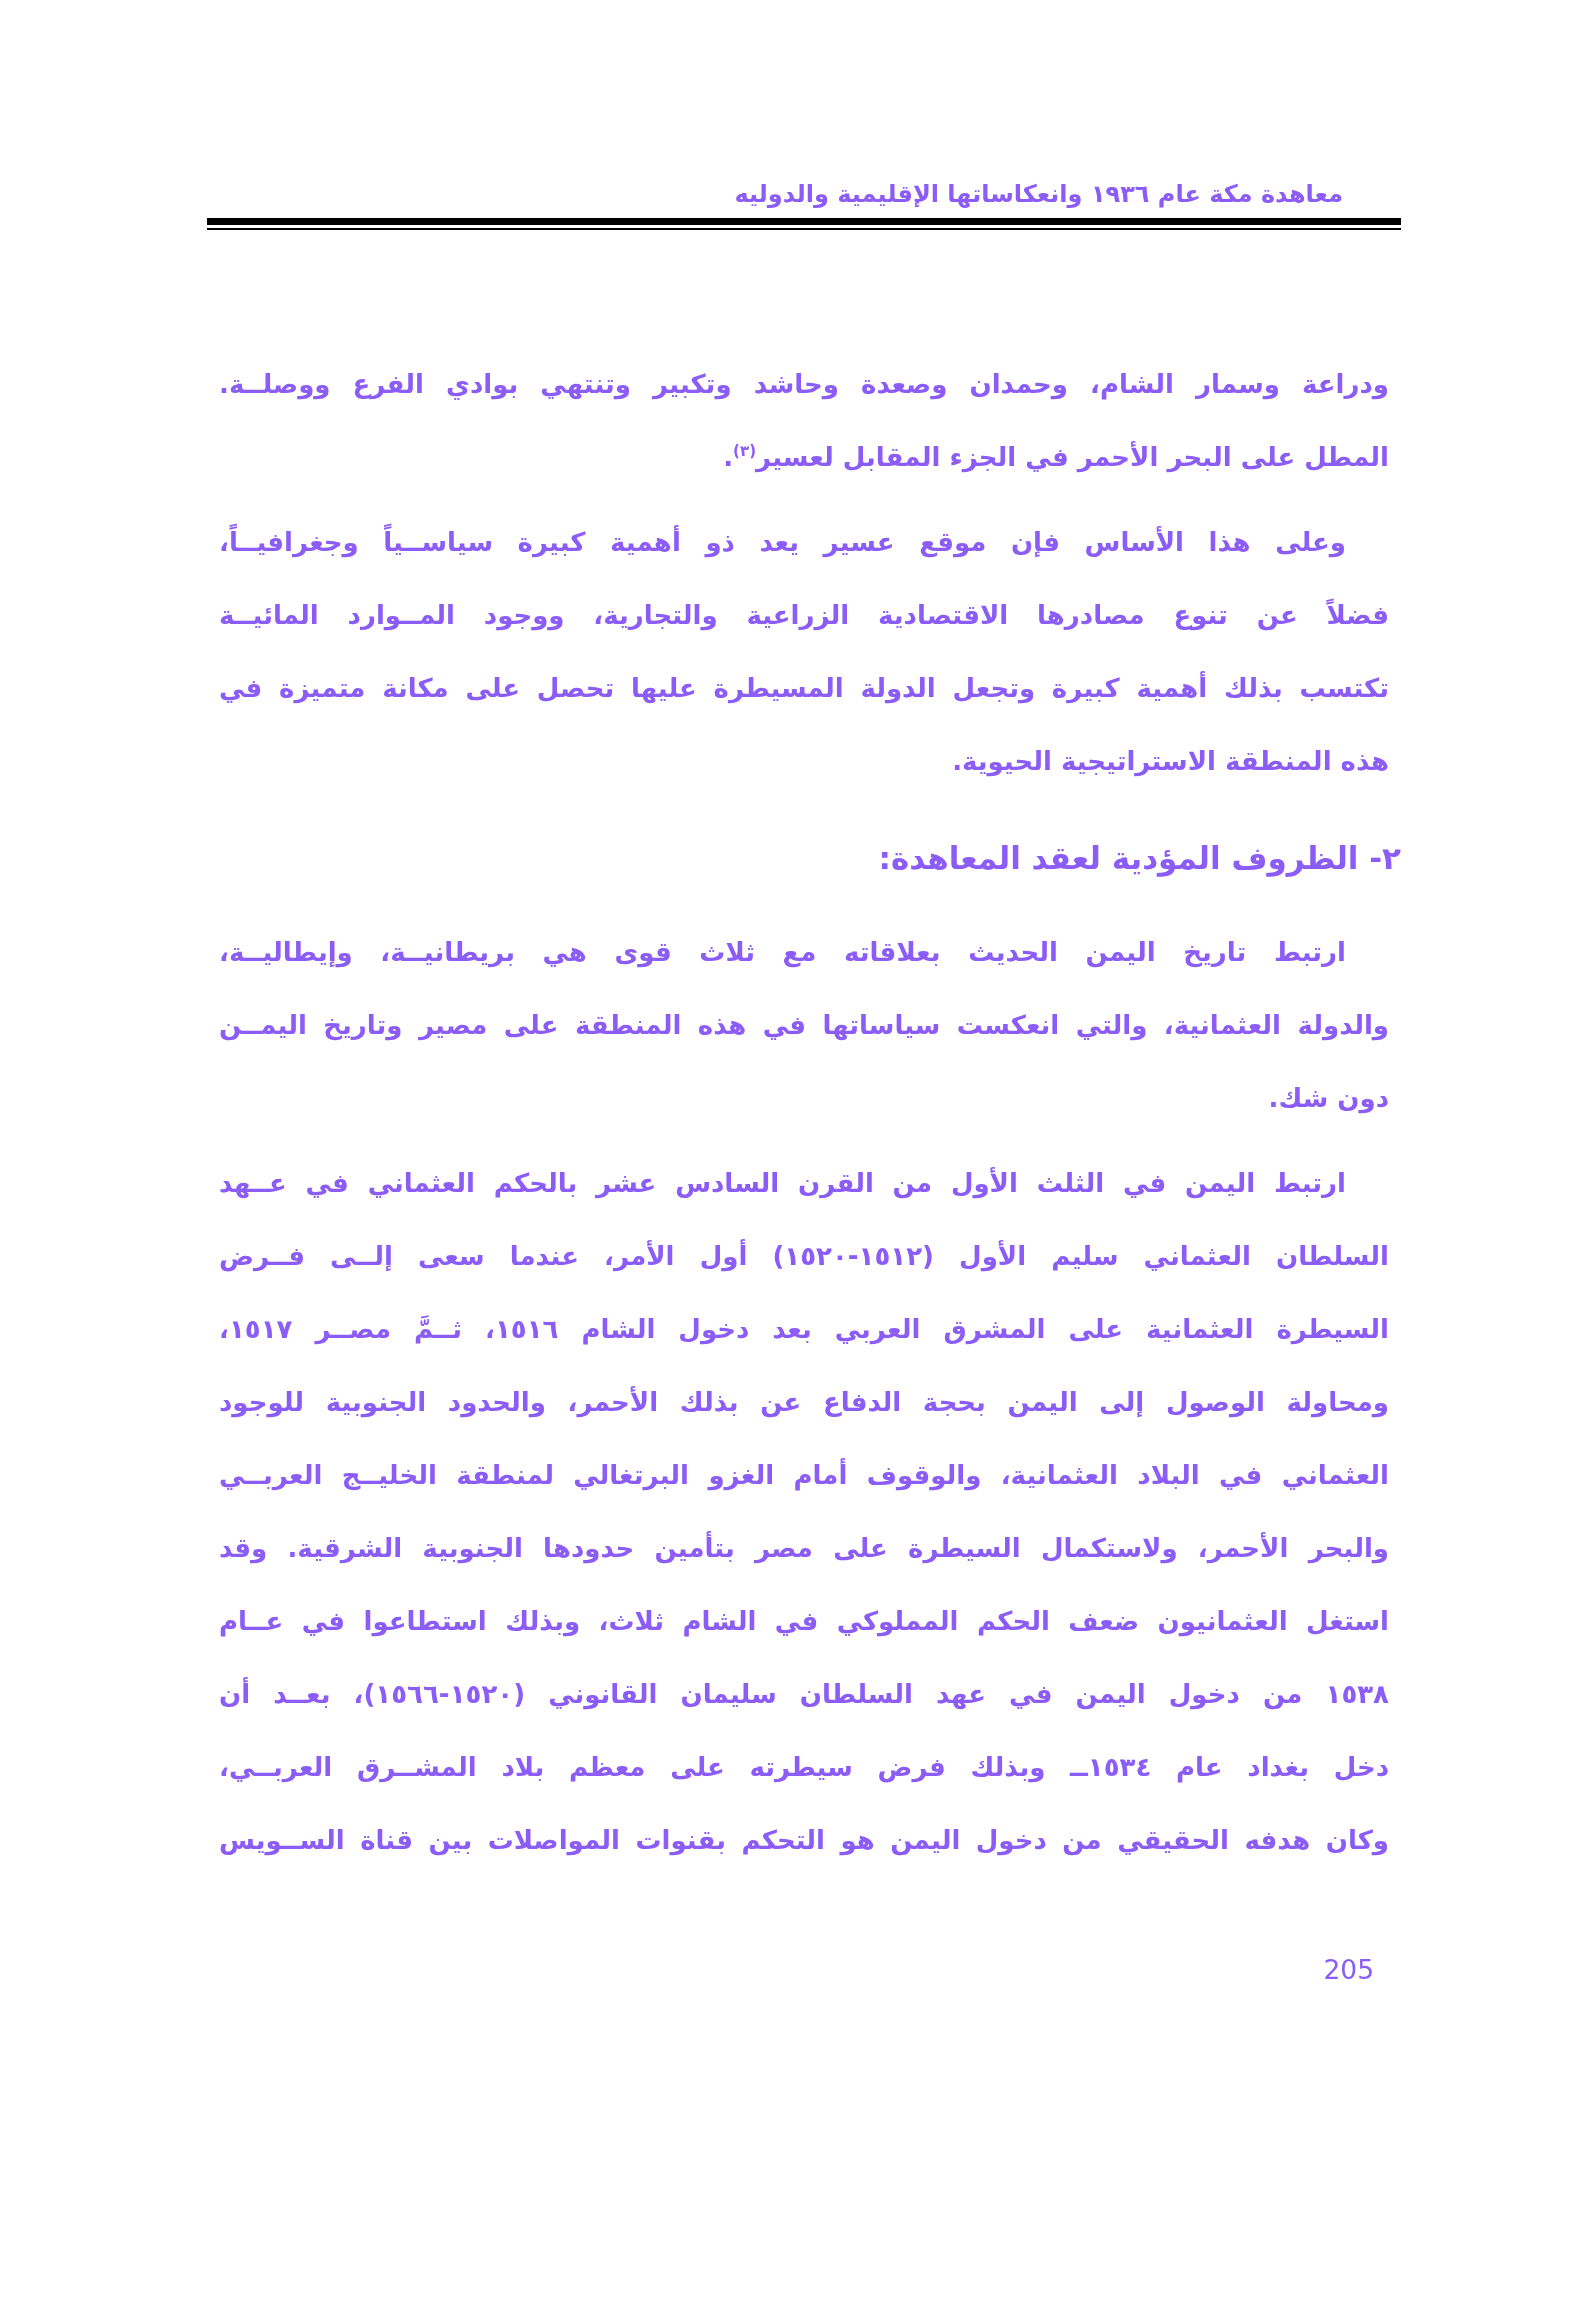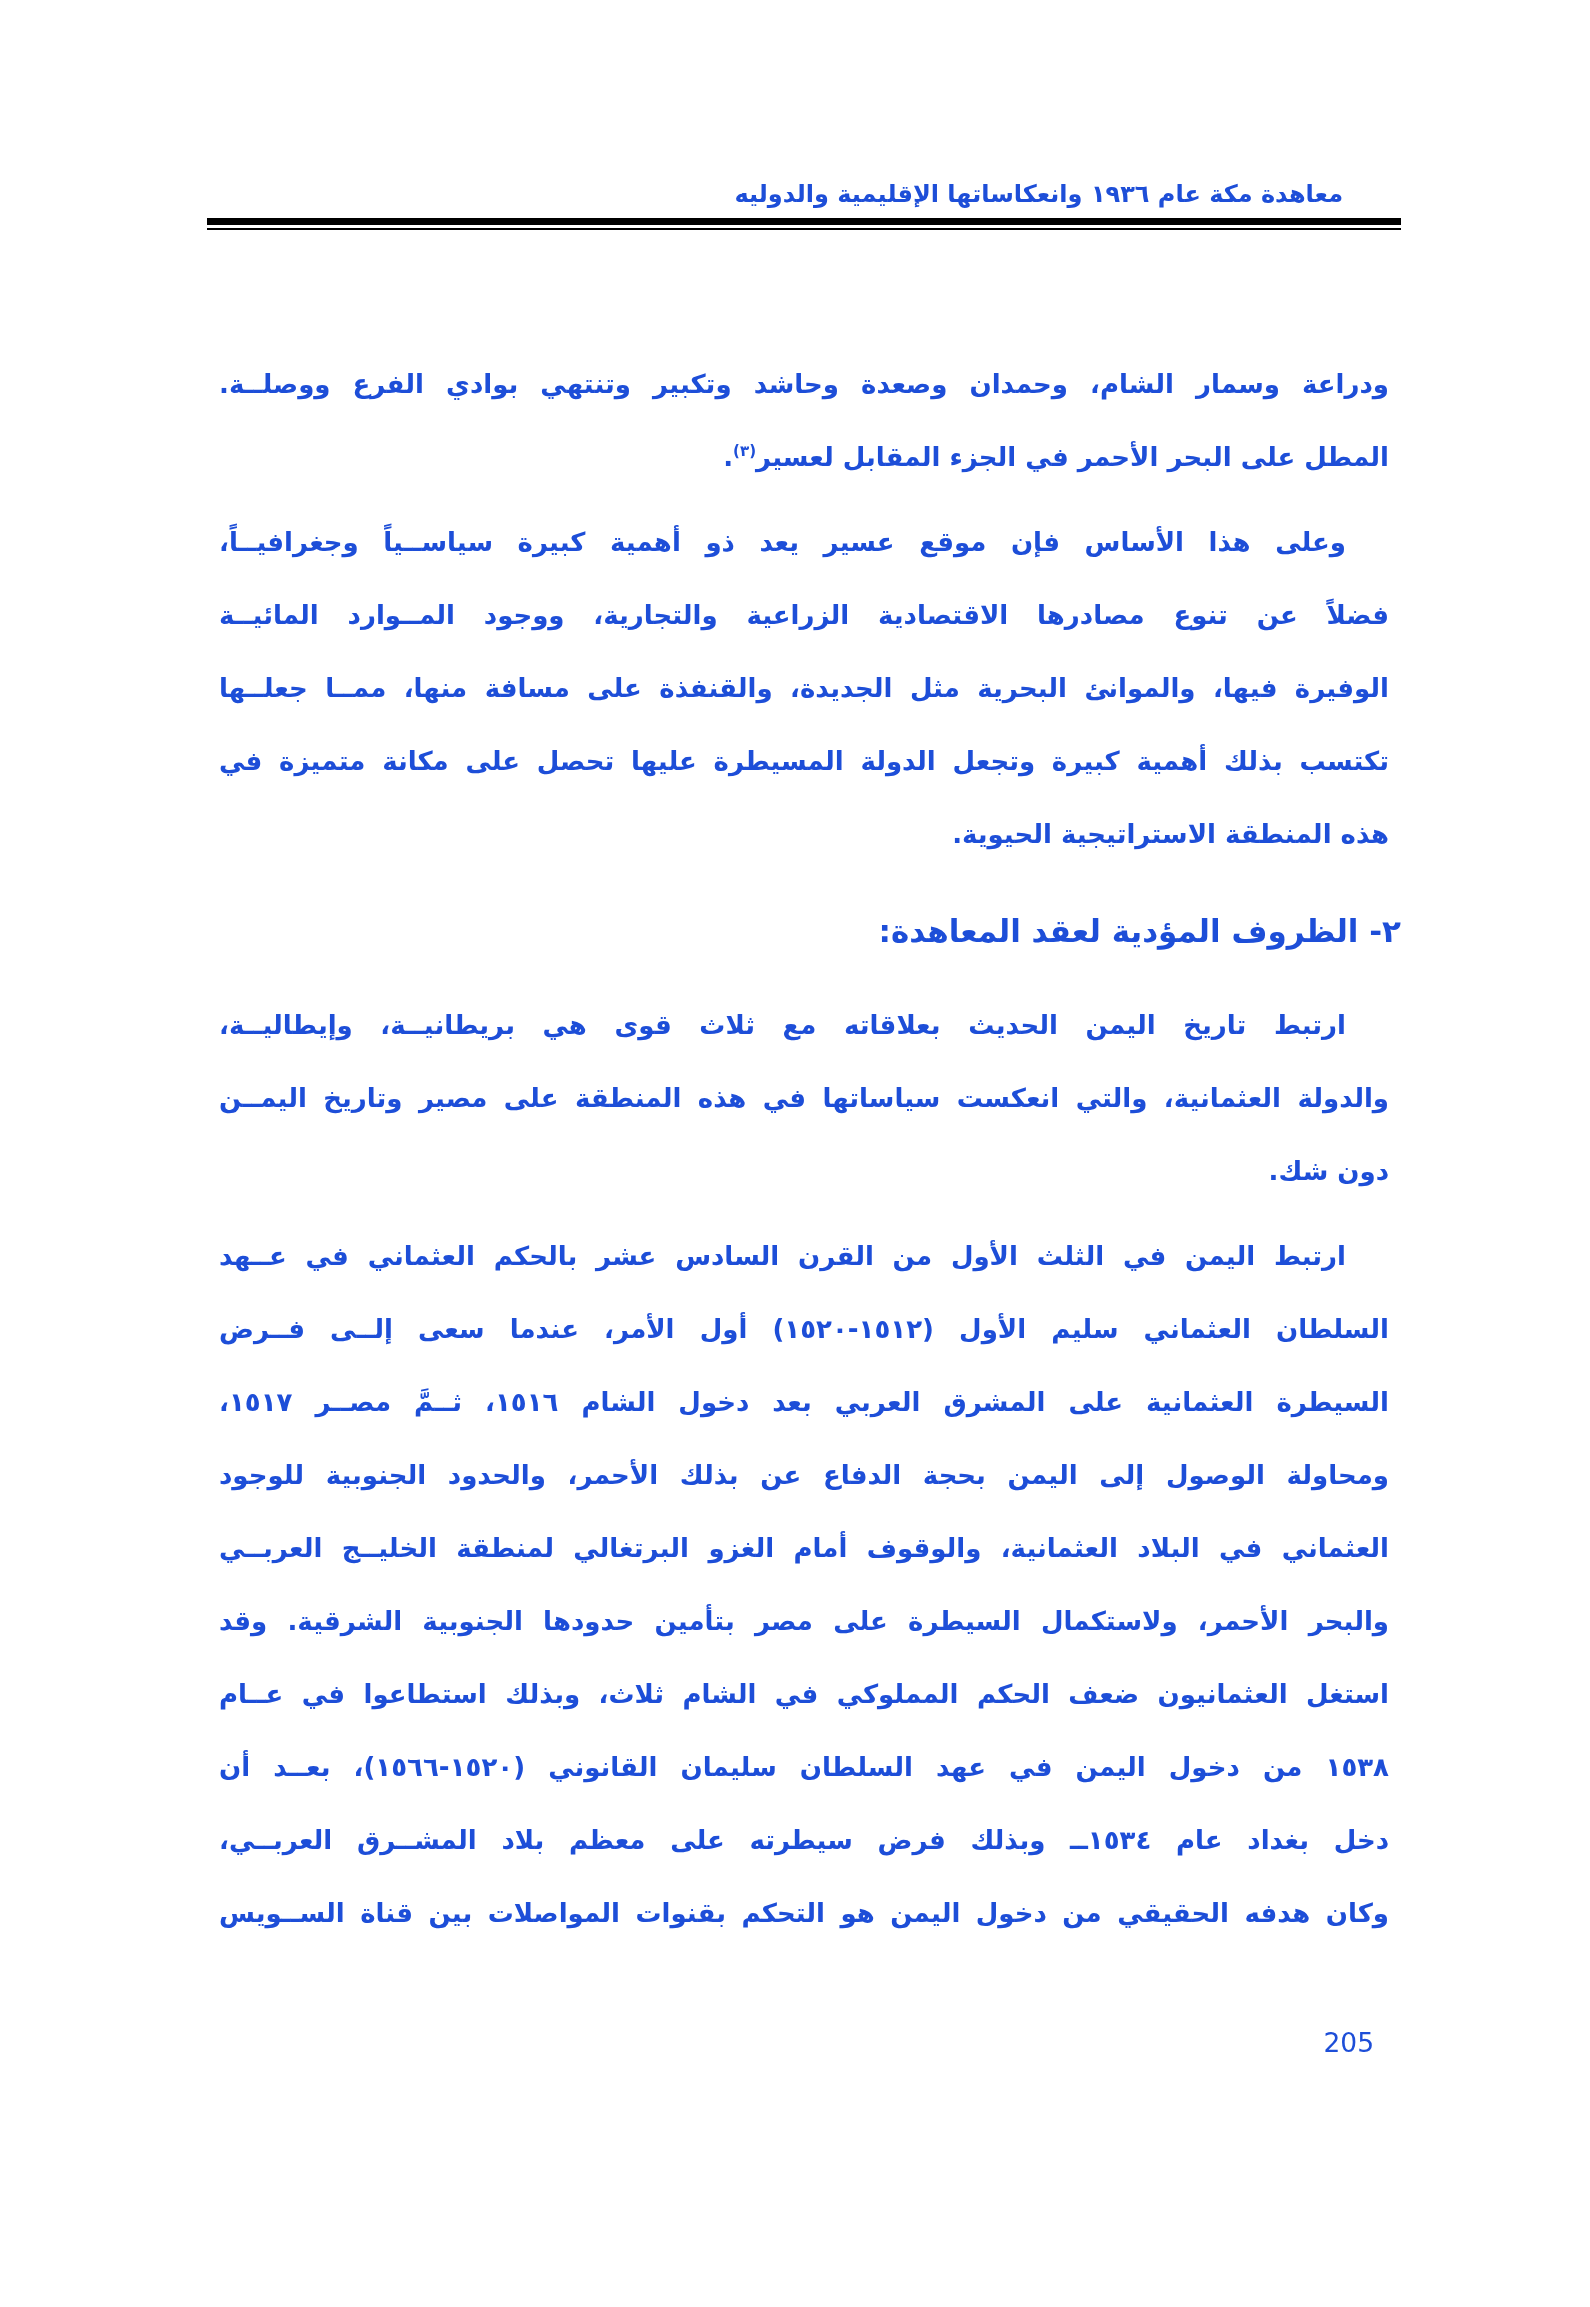"معاهدة مكة عام ١٩٣٦ وانعكاساتها" .page { color: #1d4ed8 -> #8b5cf6 }
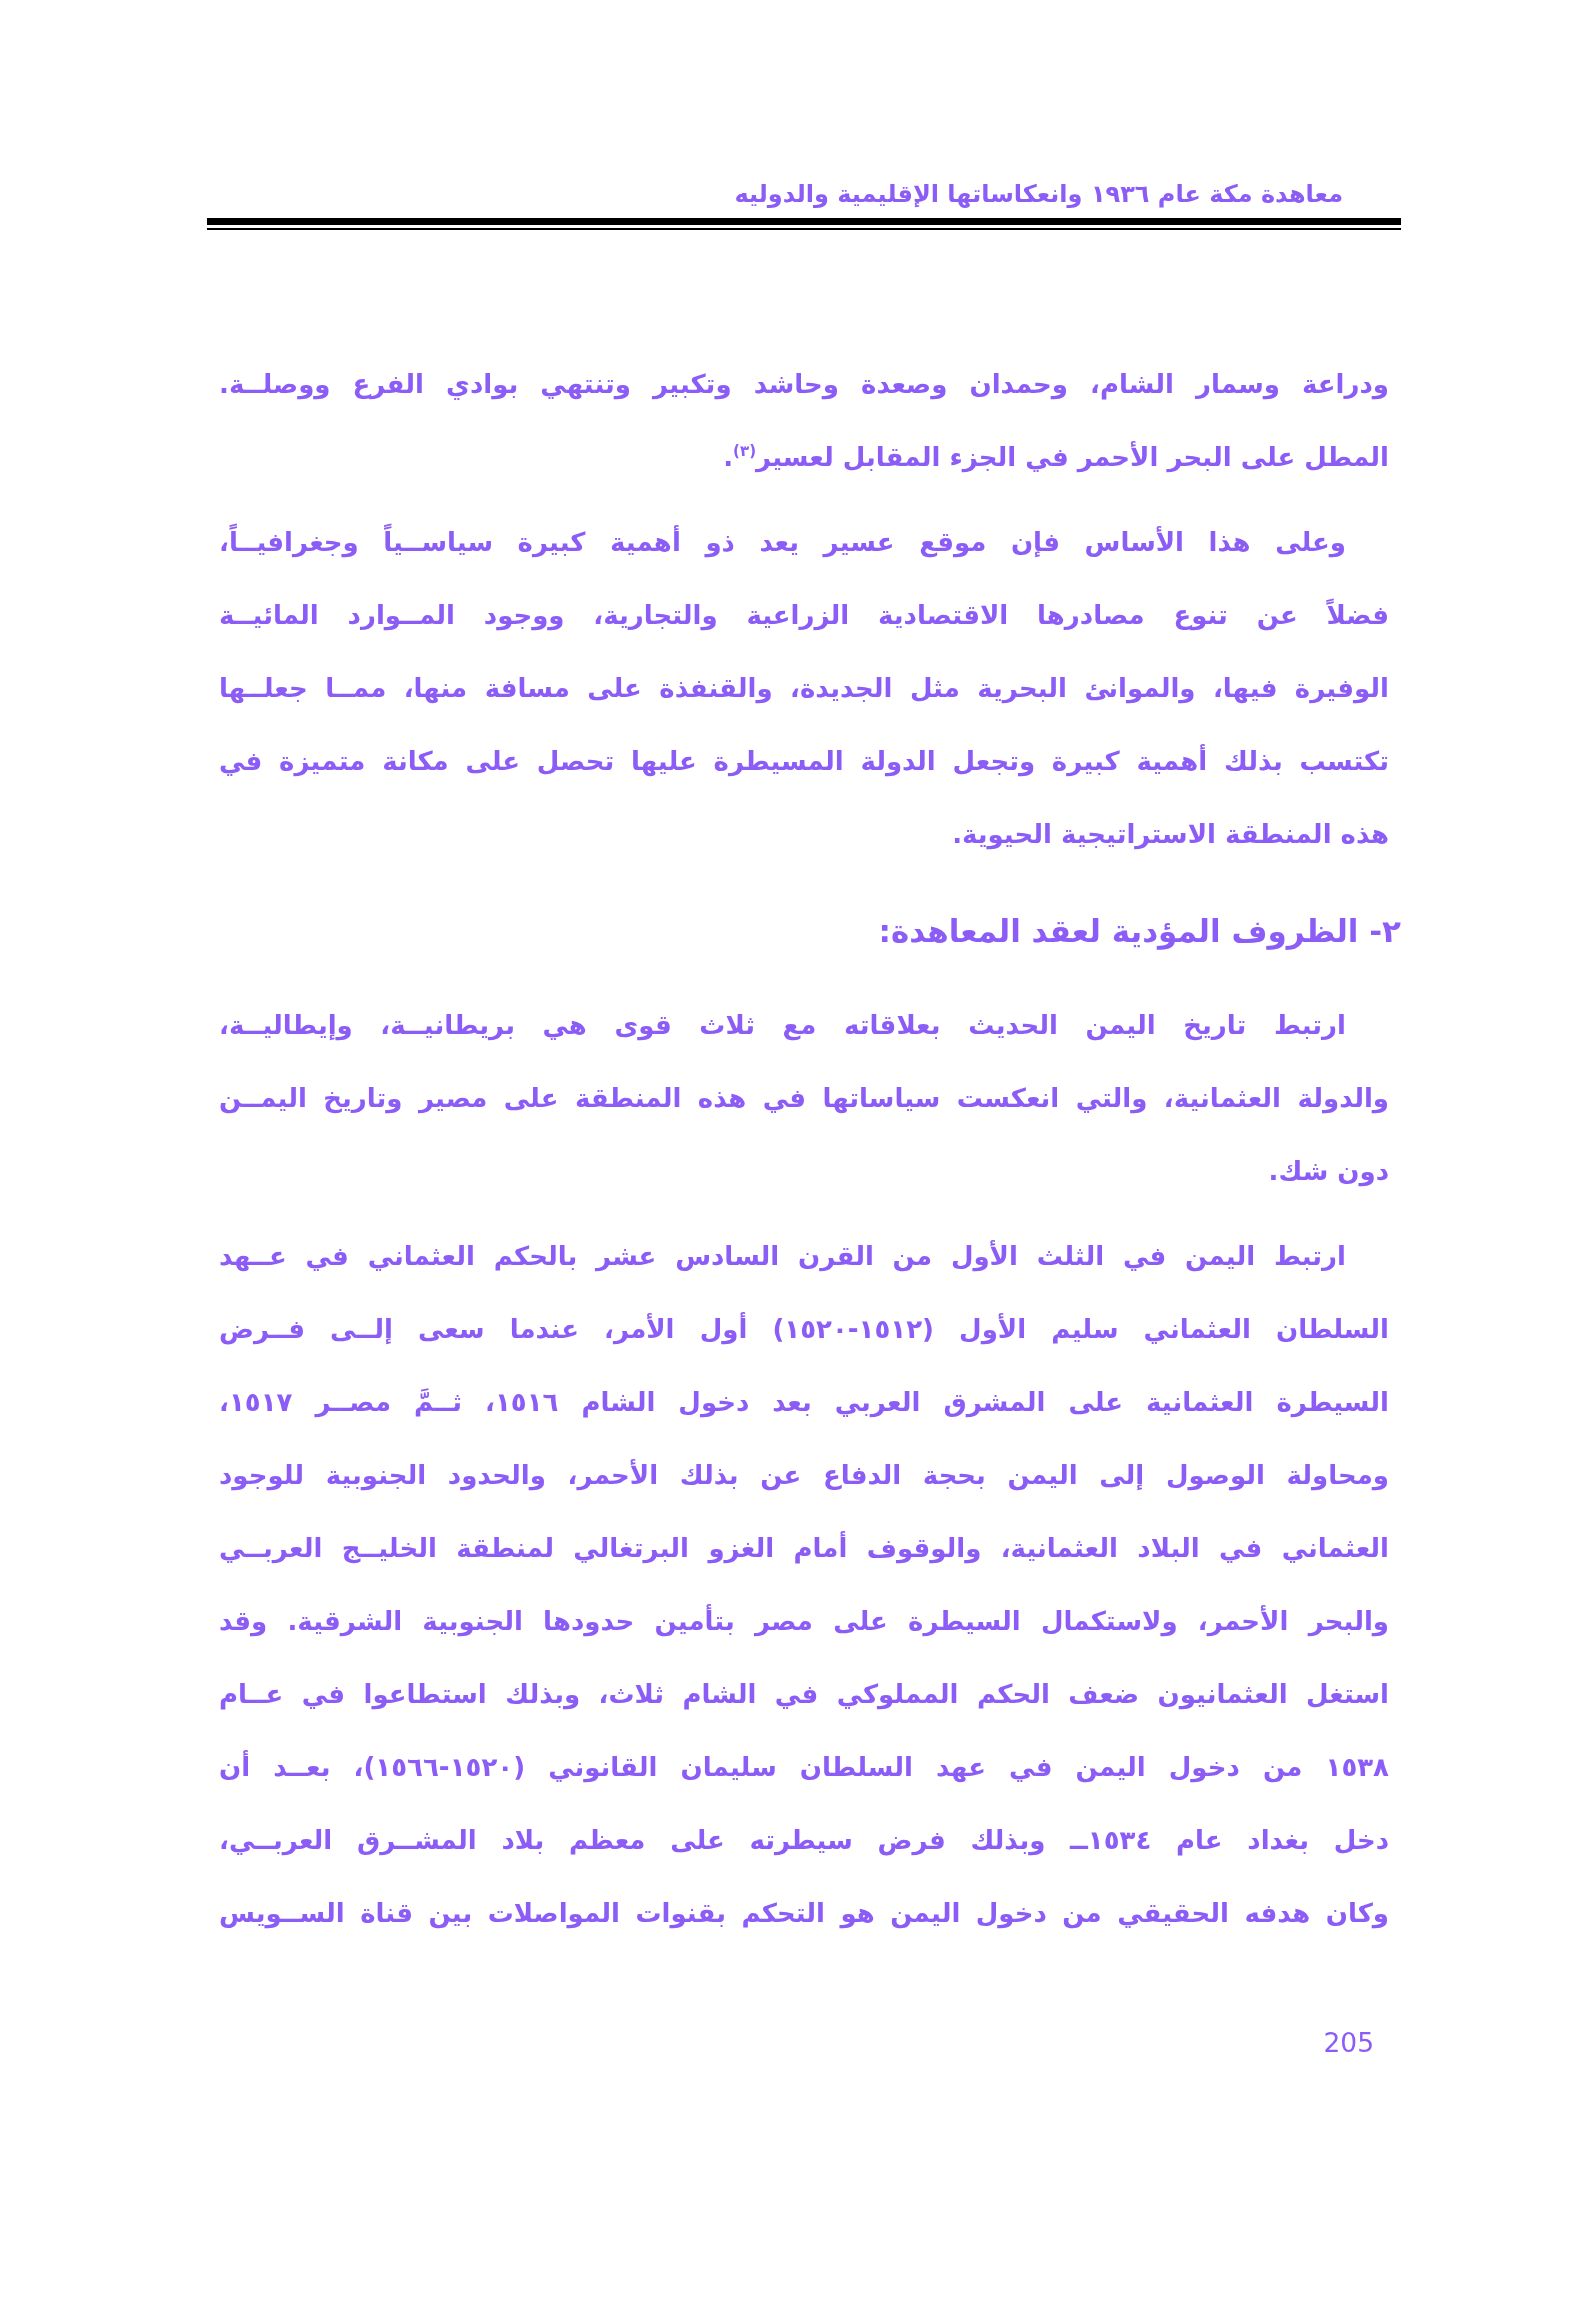"الوفيرة فيها، والموانئ البحرية مثل" div.line { html: <div>الوفيرة فيها، والموانئ البحرية مثل الجديدة، والقنفذة على مسافة منها، ممــا جعلــها</div> -> none }
